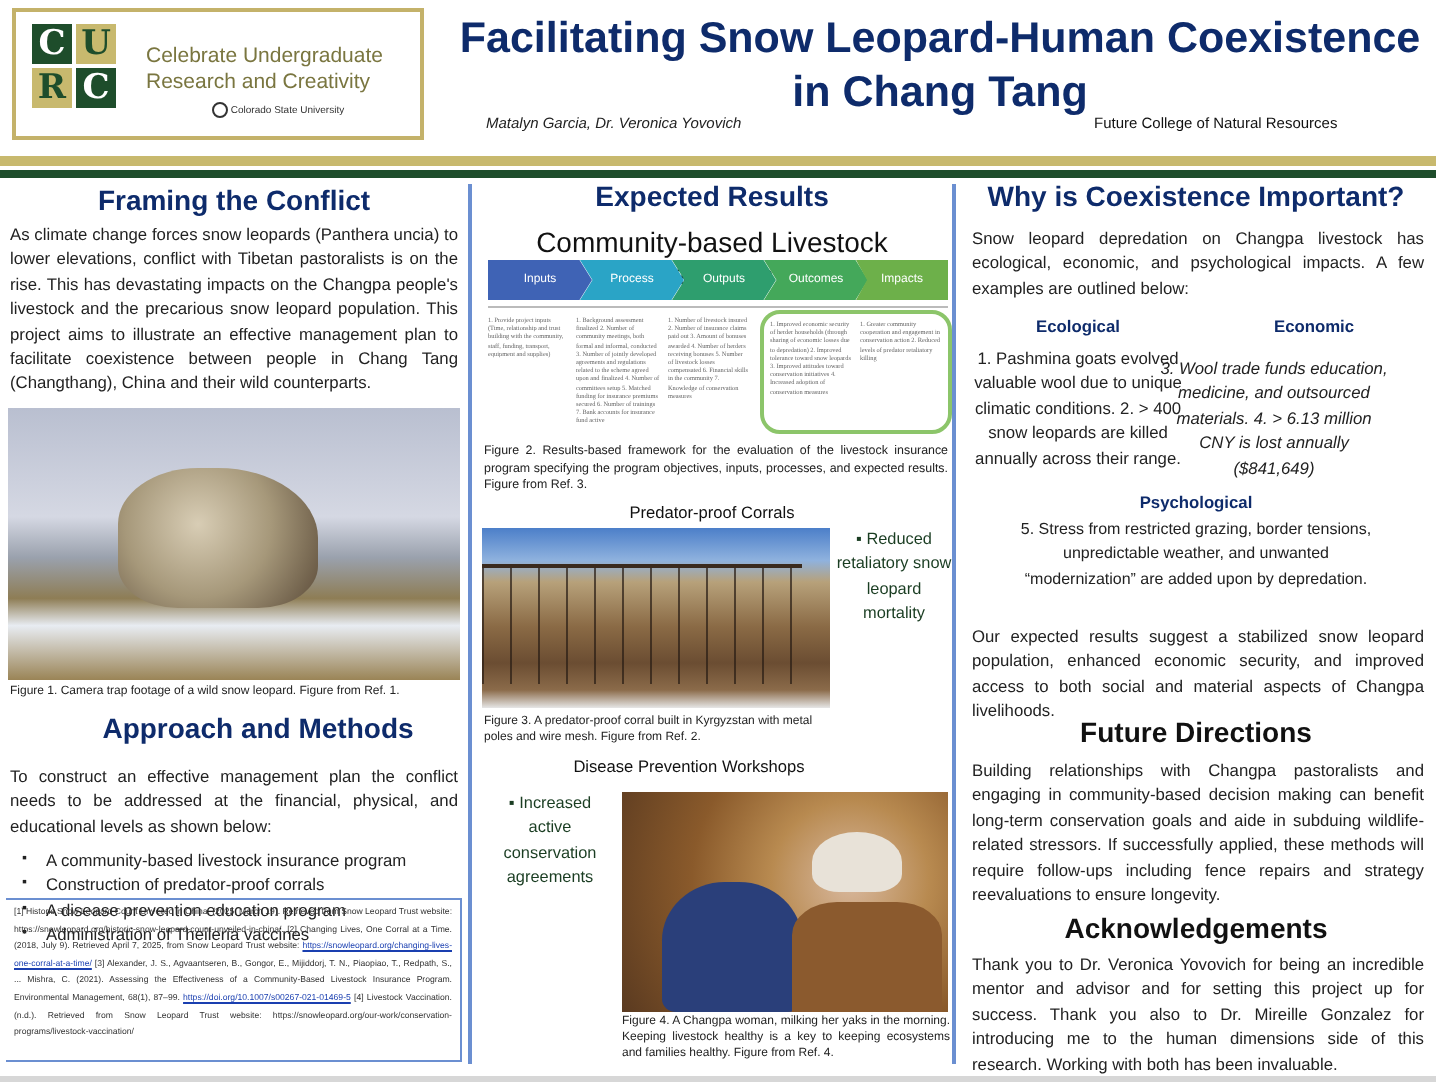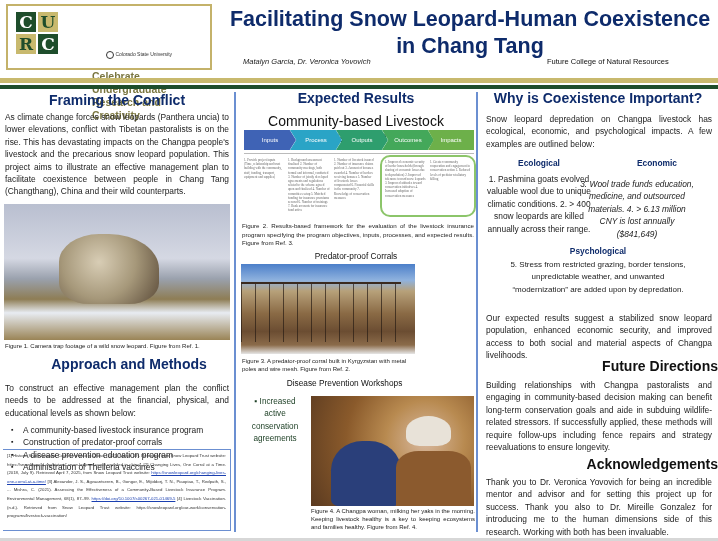"Celebrate Undergraduate" #logo-text { font-weight: bold -> normal; left: 84px -> 65px; margin-top: 48px -> none }
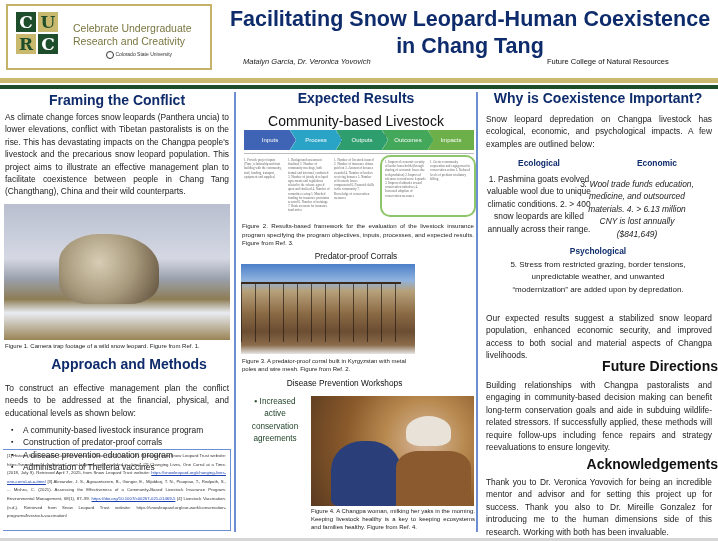"▪ Reduced retaliatory snow leopard" li { html: none -> <li>▪ <span>Reduced retaliatory snow leopard mortality</span></li> }
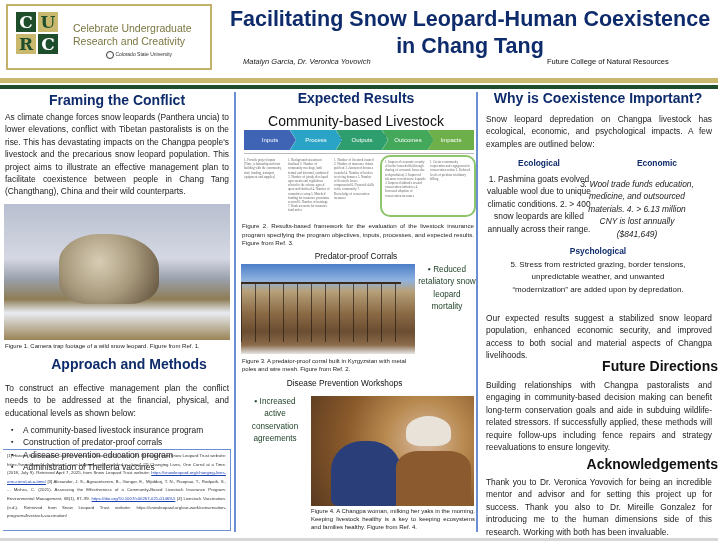"Future Directions" .sec-title.black { text-align: right -> none }
